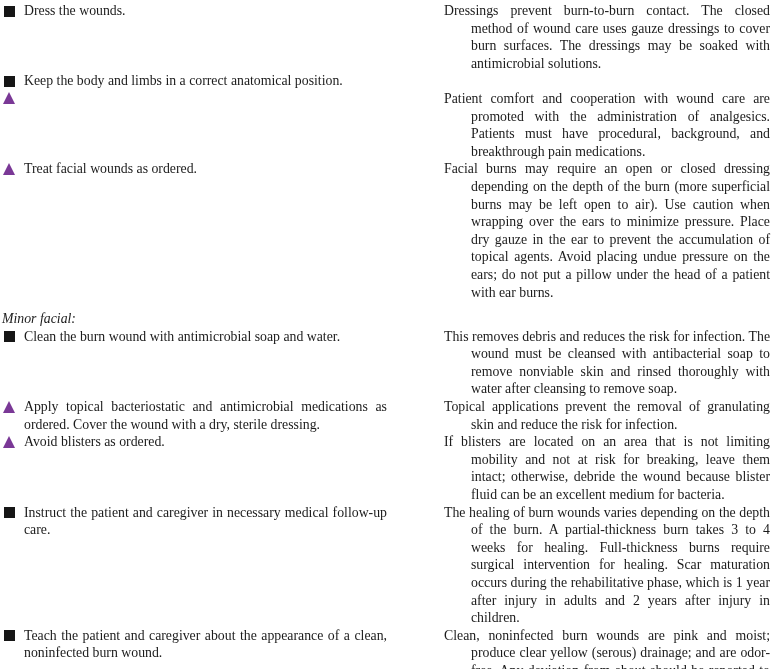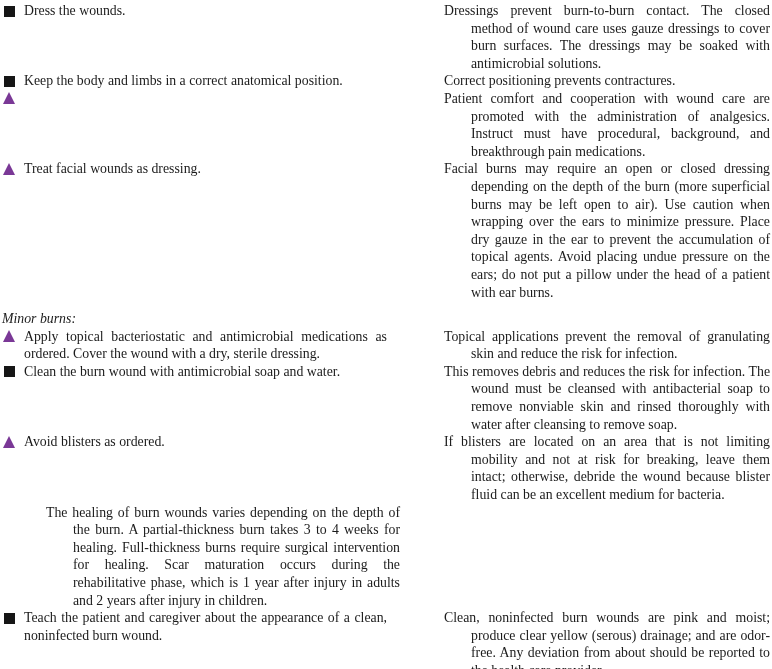"Correct positioning prevents" div.cell { html: <div> <p>Correct positioning prevents contractures.</p> </div> -> none }
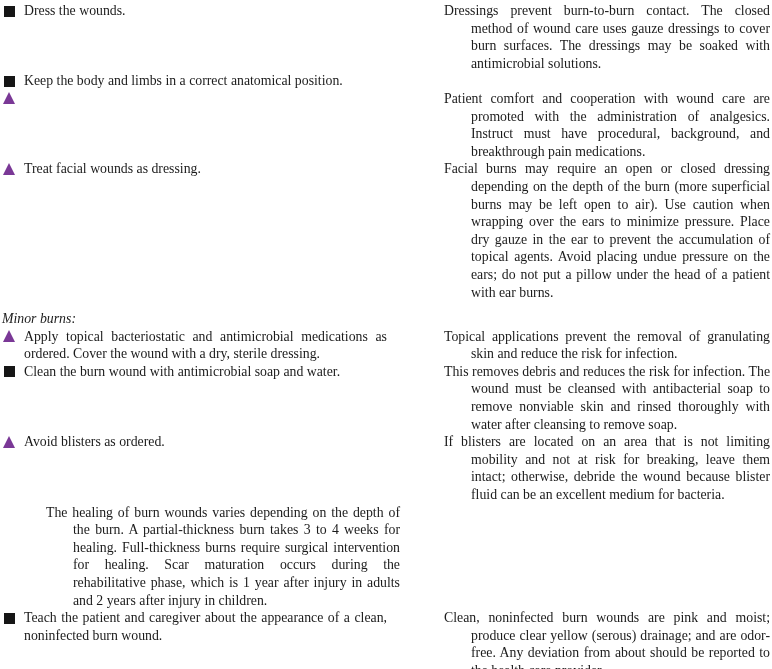"Patient comfort and cooperation with" p { text: Instruct -> Patients }
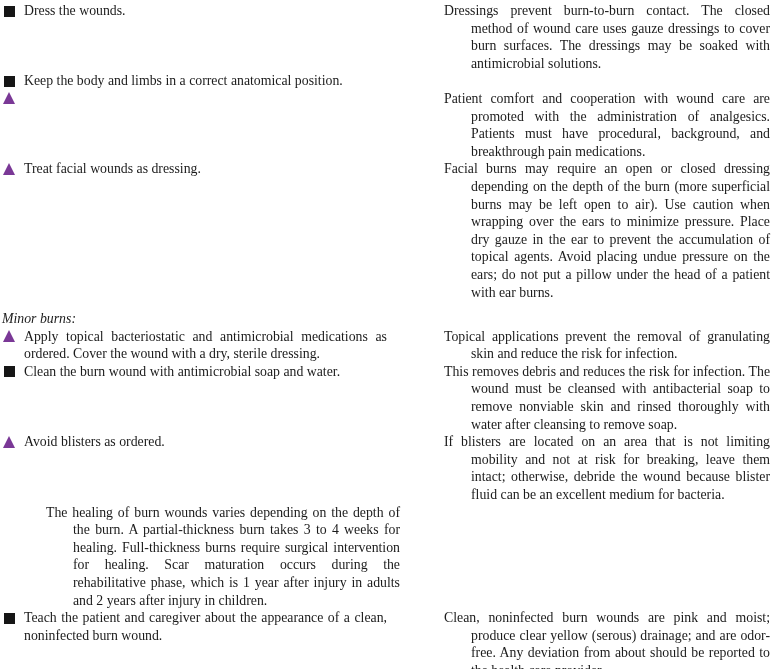"Treat facial wounds as dressing." p { text: dressing -> ordered }
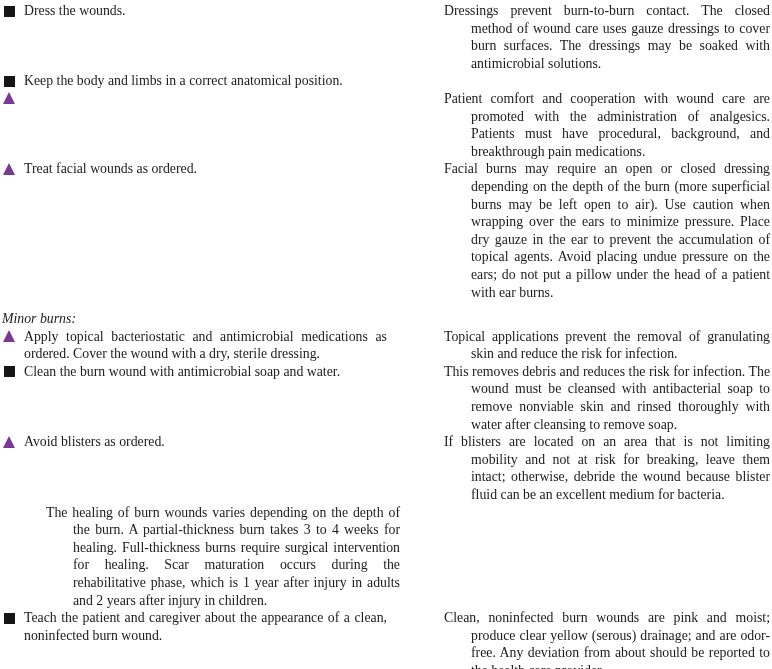"Minor burns:" div.subheading { text: burns -> facial }
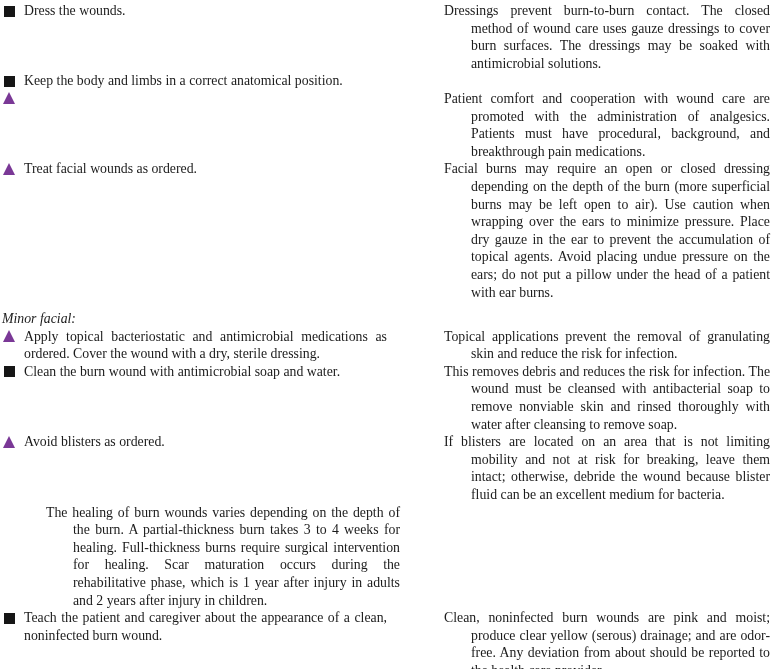"Apply topical bacteriostatic and" div.row { order: before "Clean the burn wound with" -> after "Clean the burn wound with" }
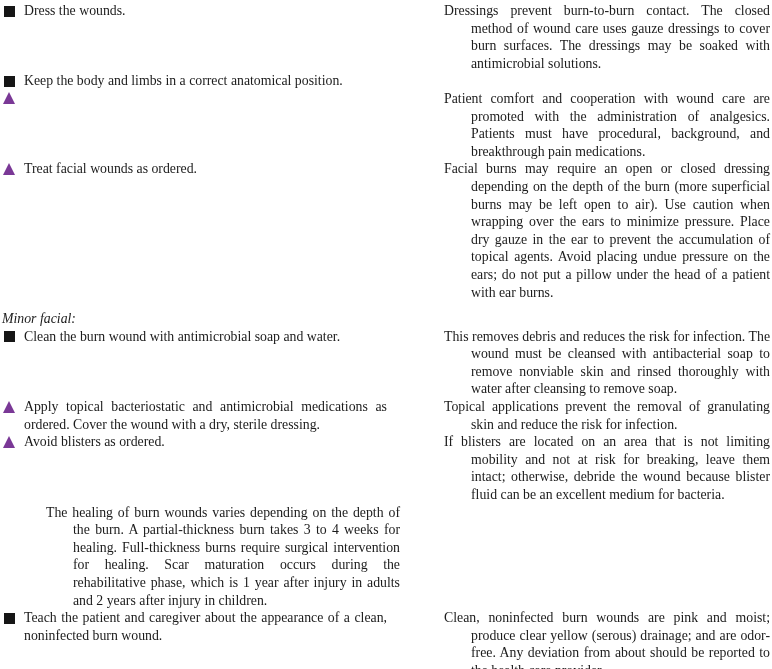"Instruct the patient and caregiver" div.cell { html: none -> <div> <span></span> <p>Instruct the patient and caregiver in necessary medical follow-up care.</p> </div> }
